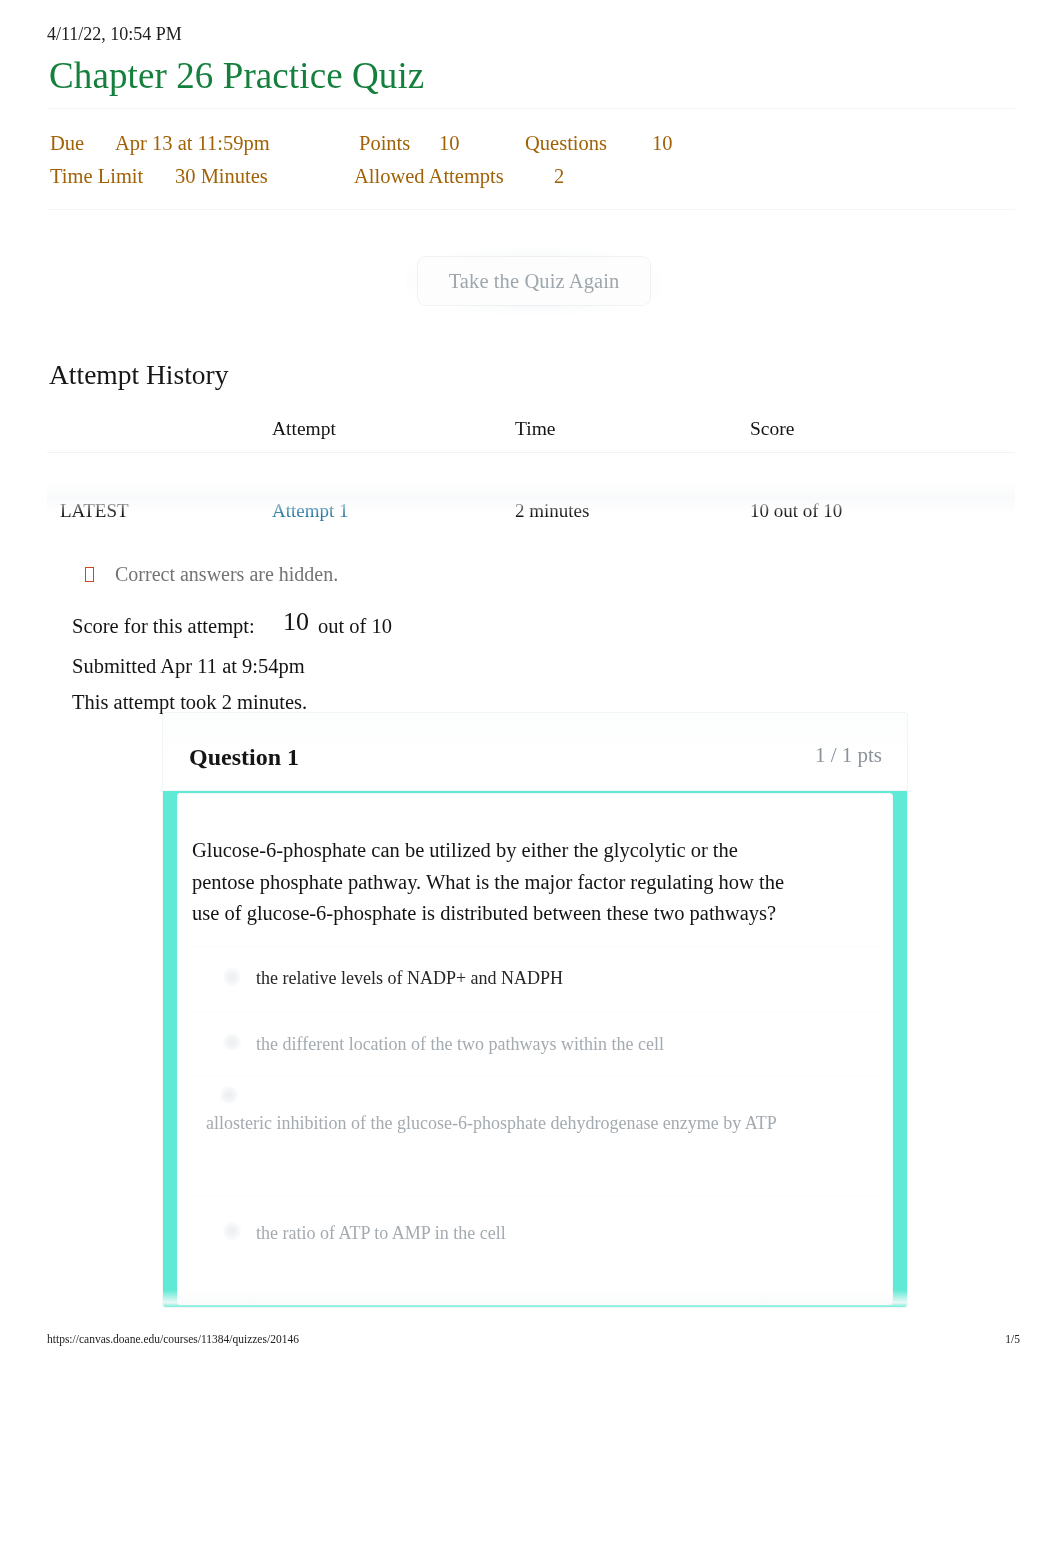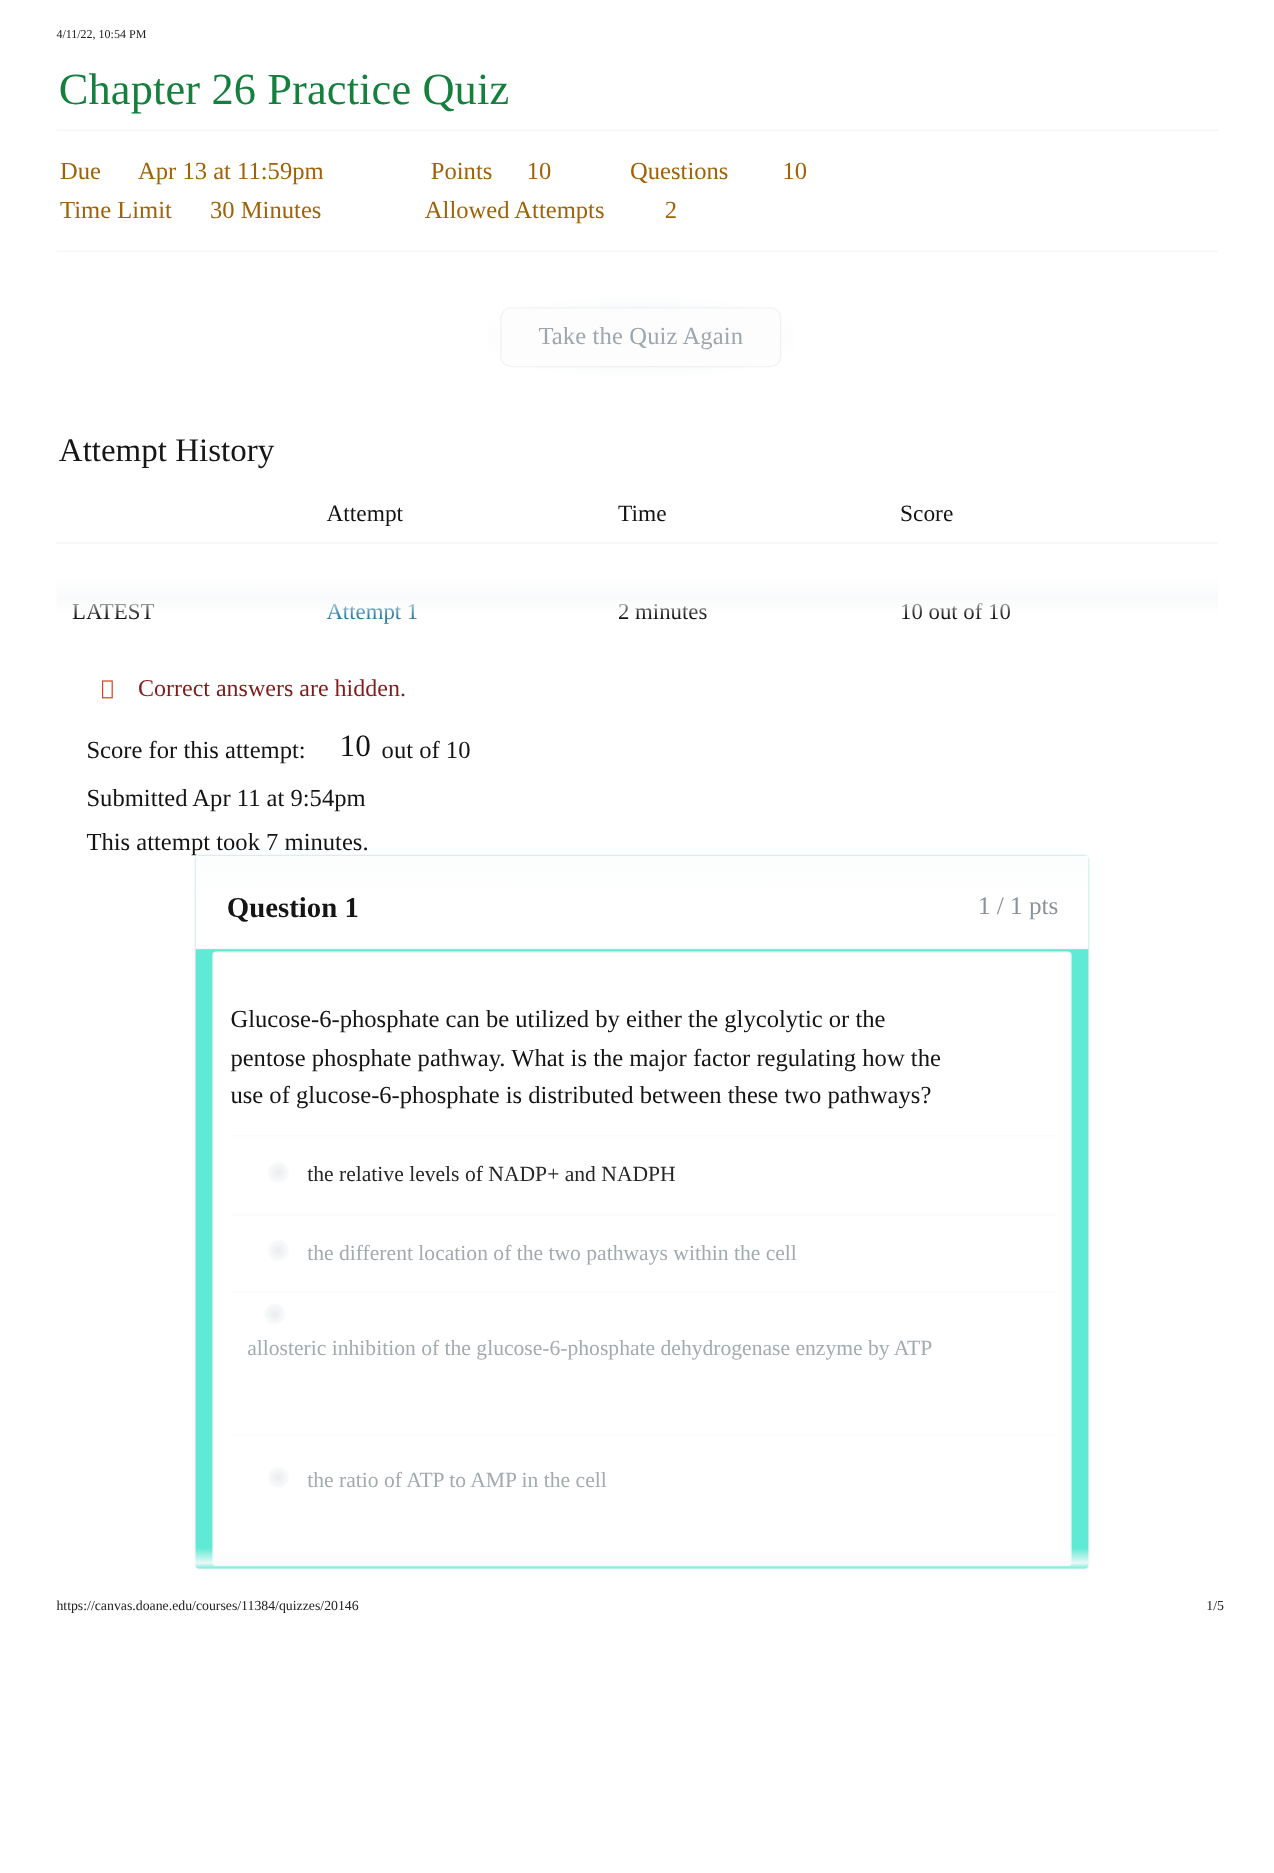"4/11/22, 10:54 PM" .print-header { font-size: 10px -> 18px }
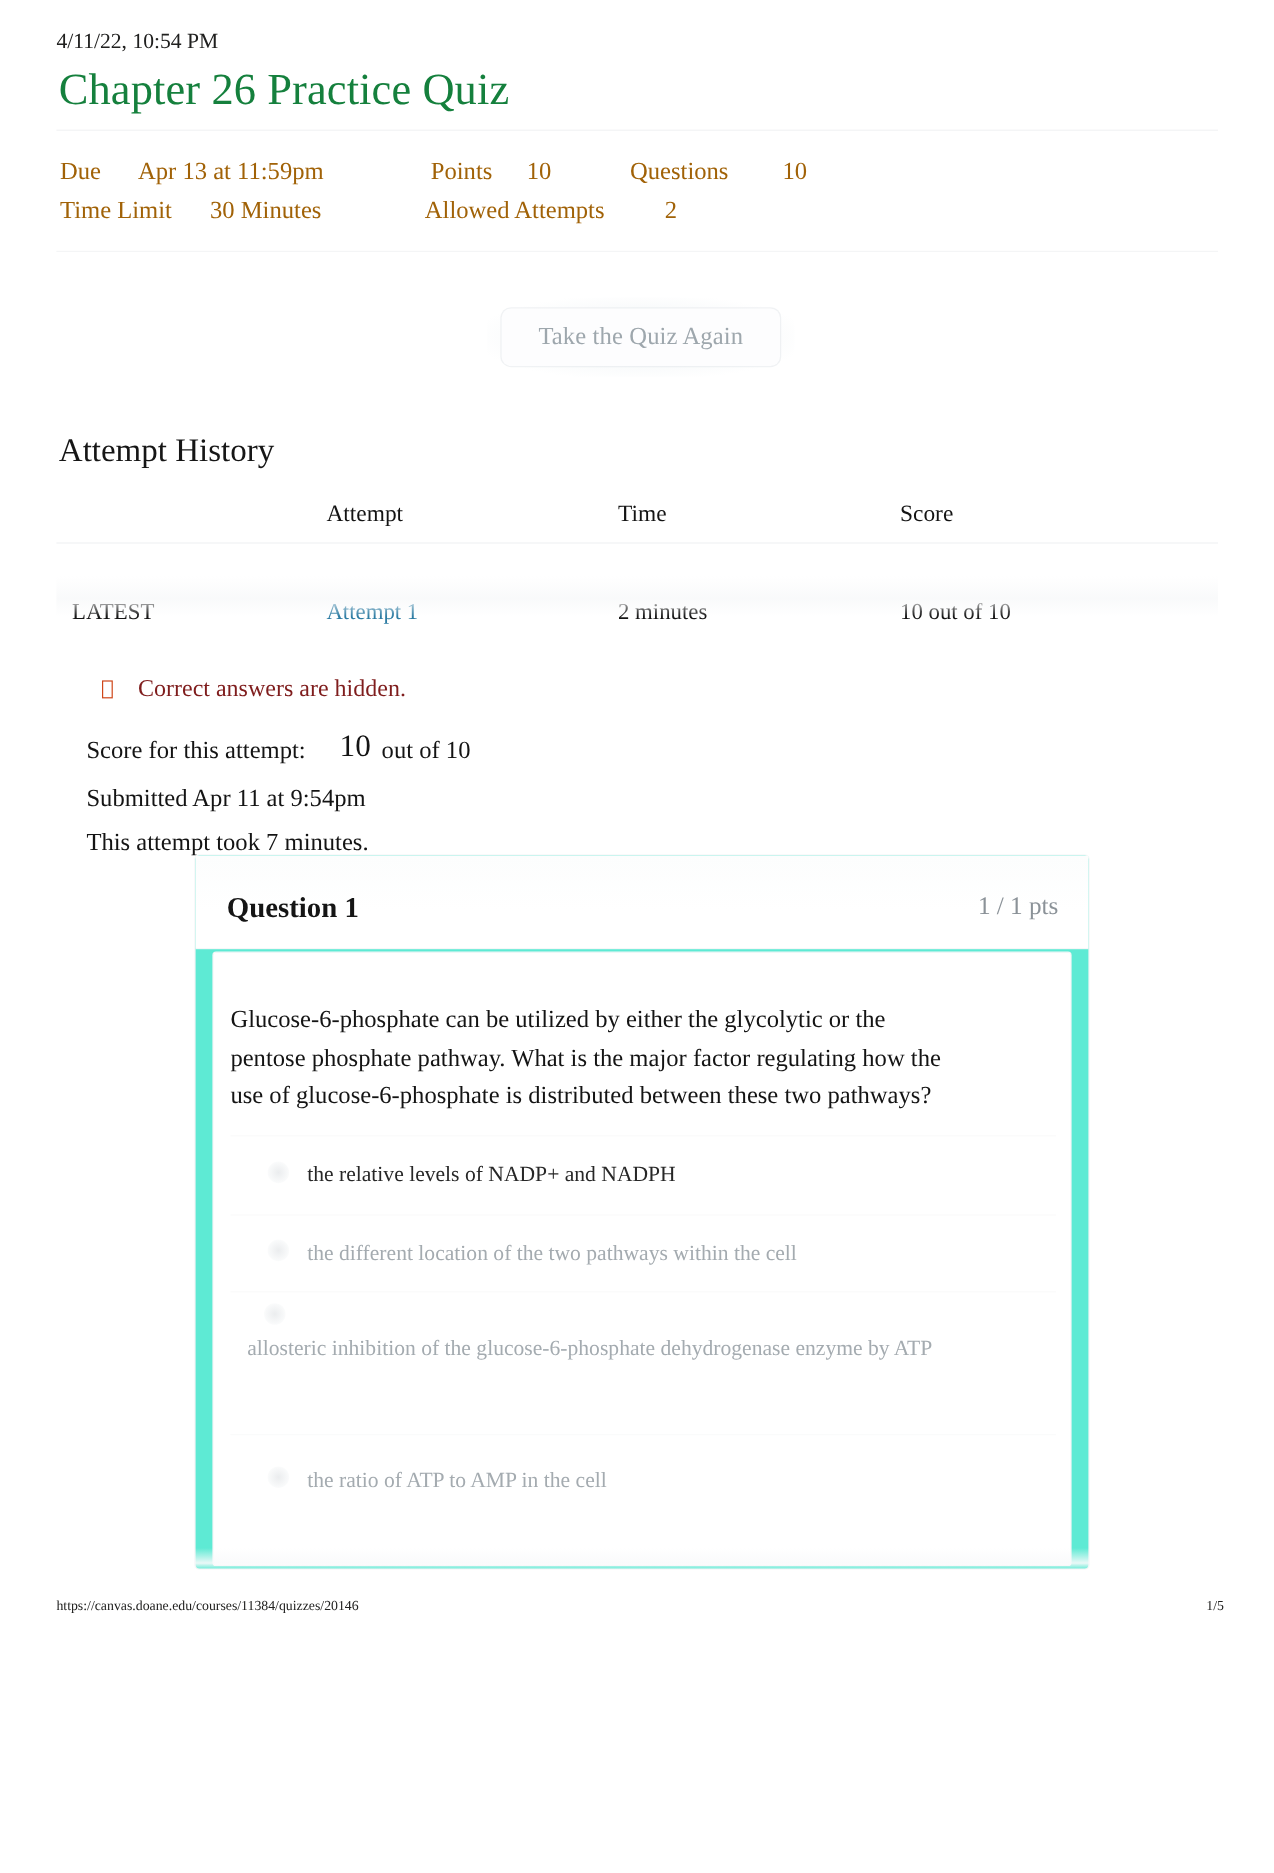"Correct answers are hidden." .hidden-notice { color: #7f1d1d -> #737373 }
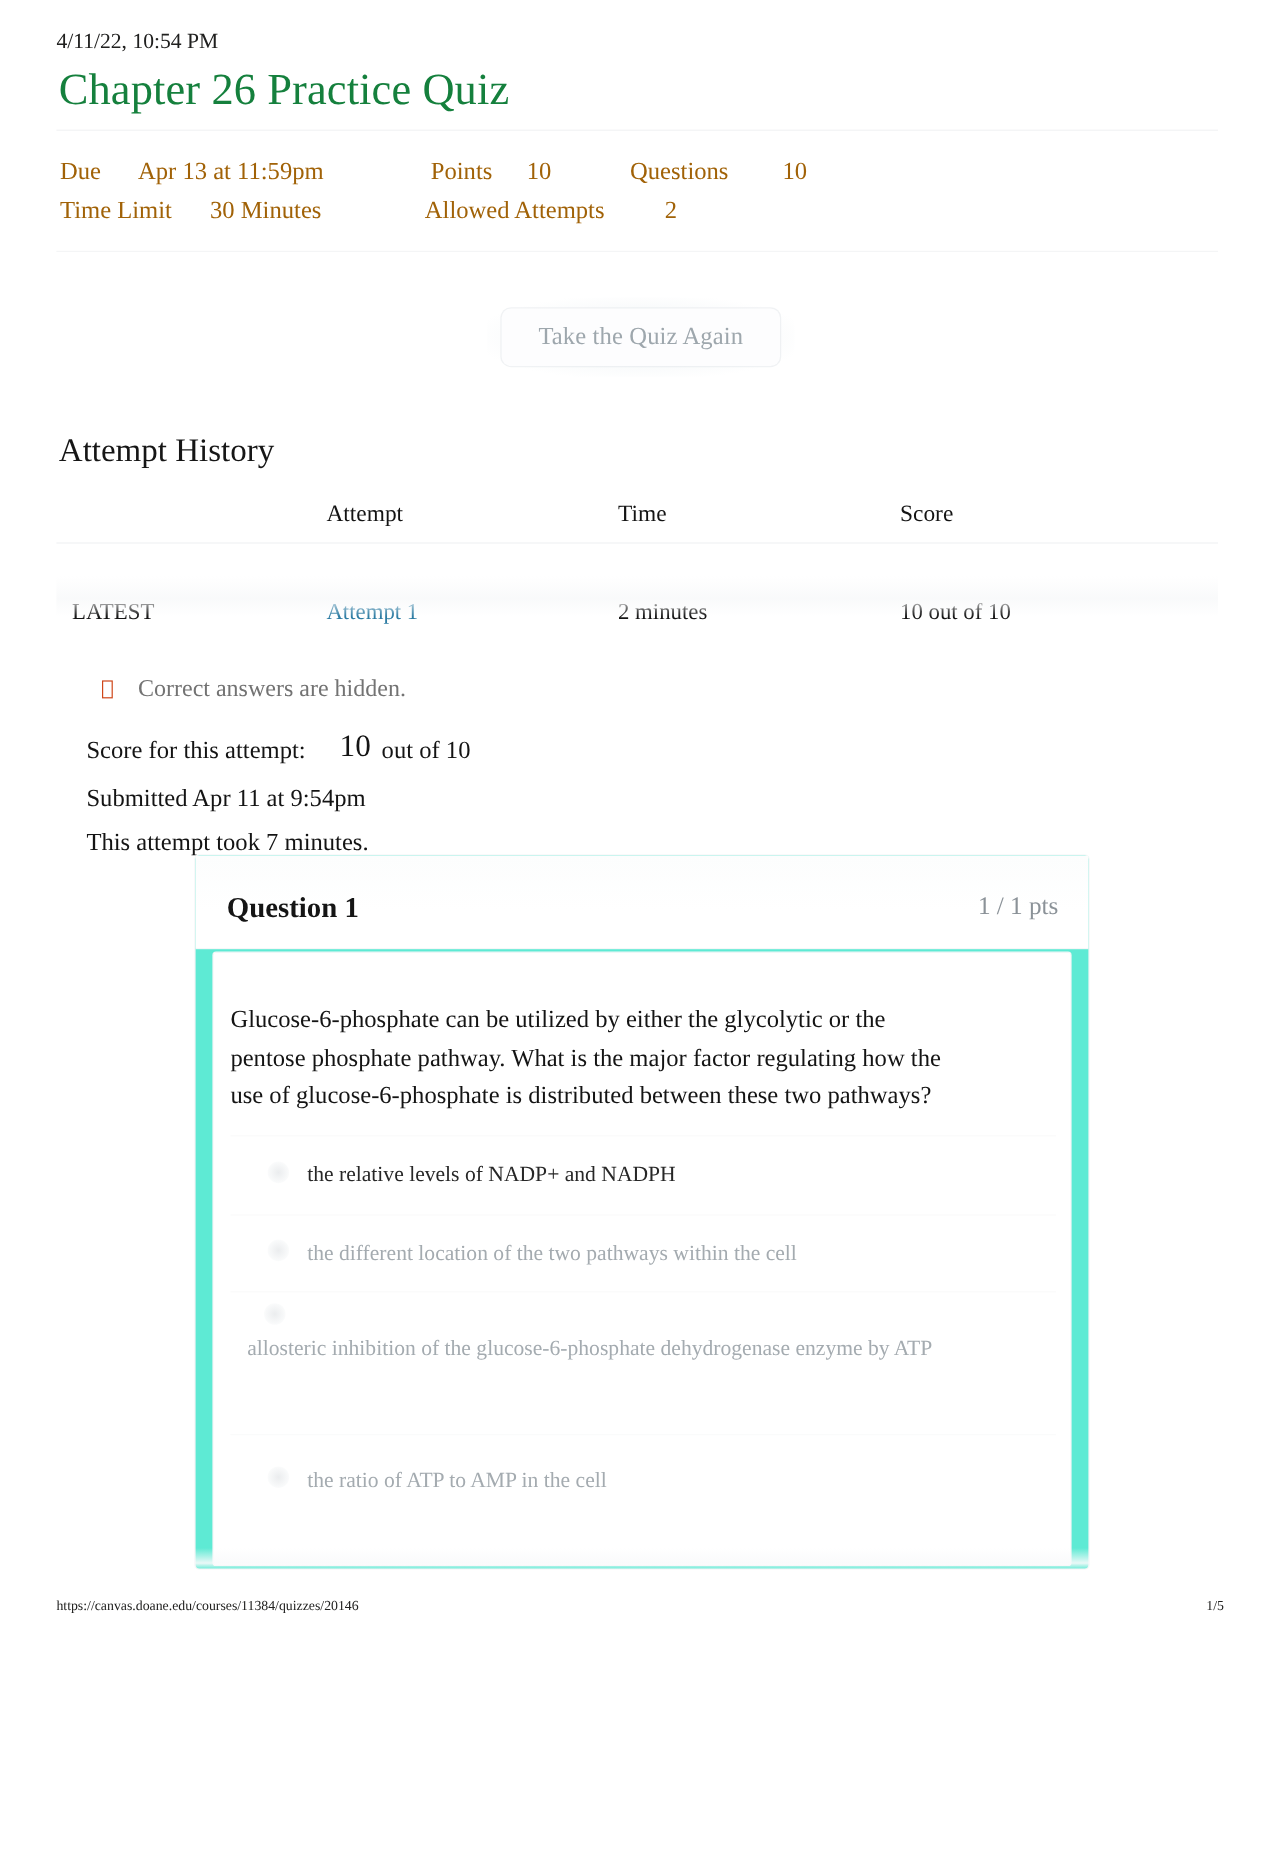"This attempt took 7 minutes." div.score-line-3 { text: 7 -> 2 }
